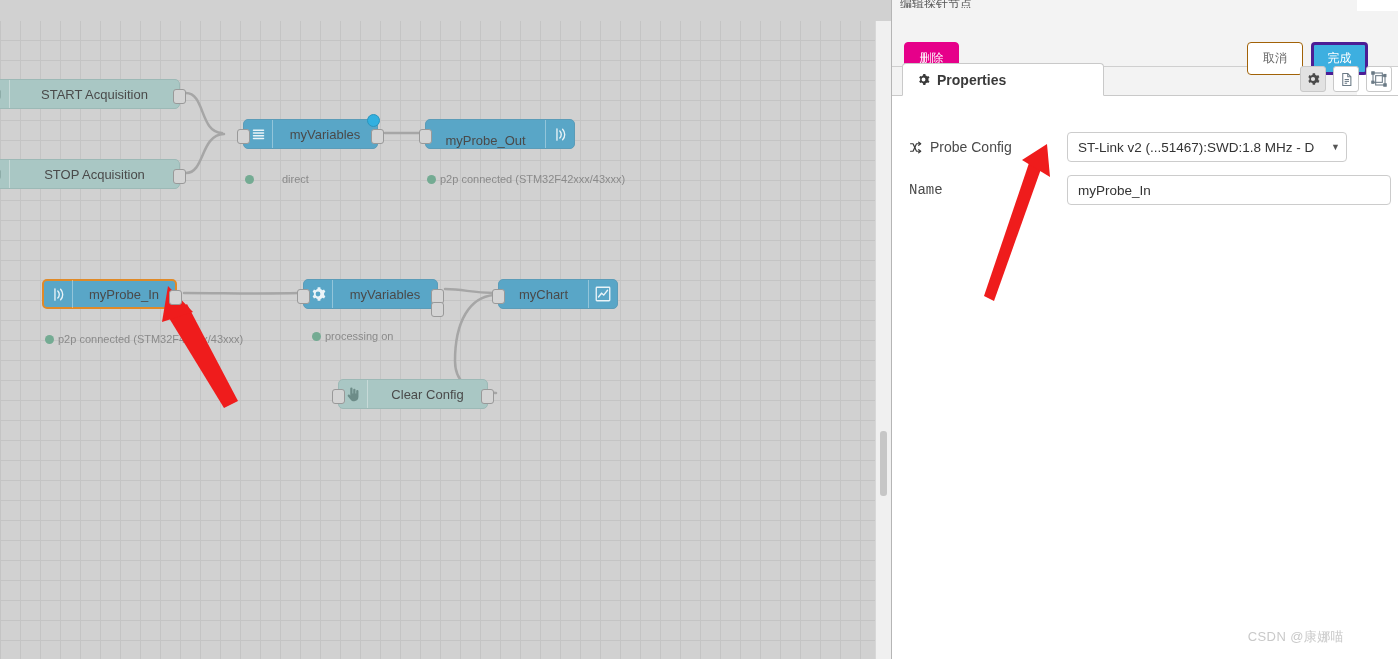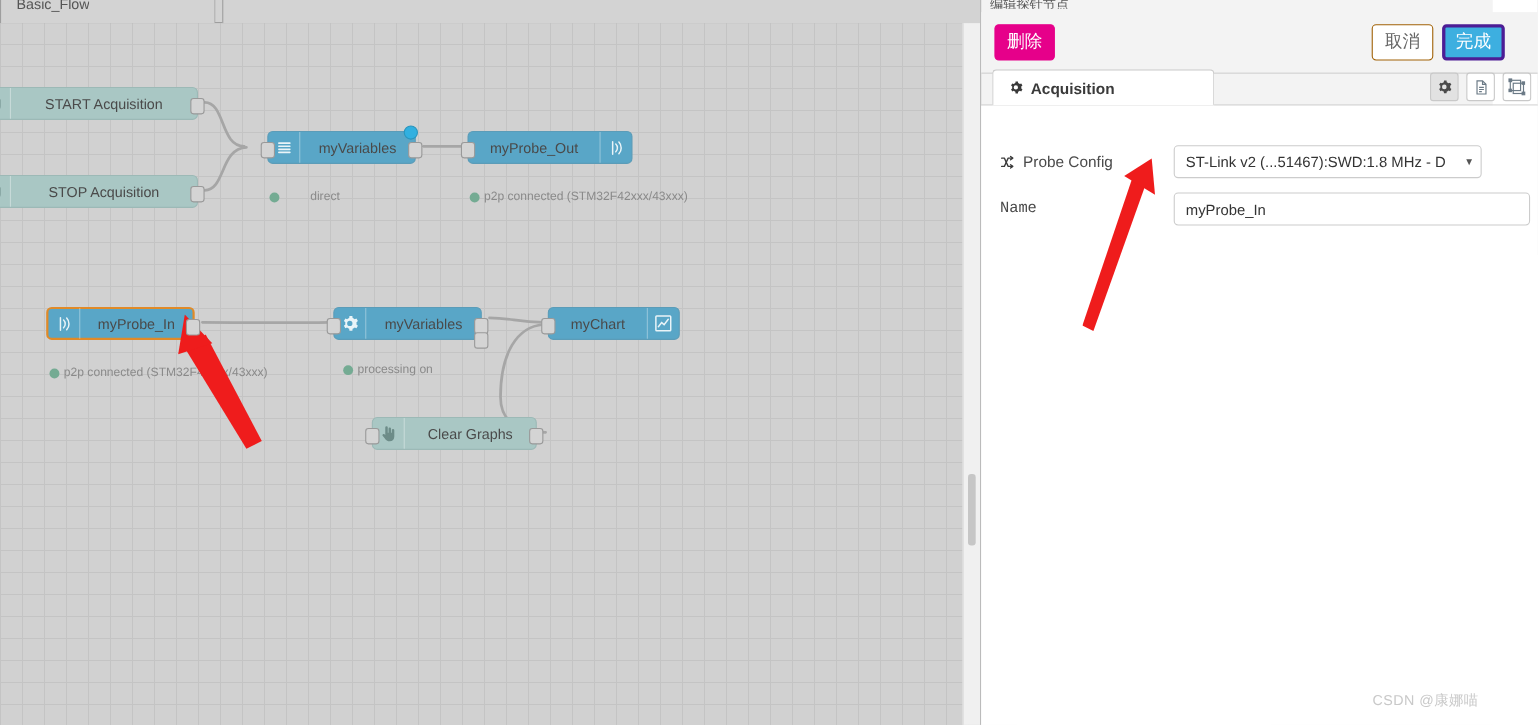"Basic_Flow" div { html: <div> <div></div> <div> <div>Basic_Flow</div> </div> </div> -> none }
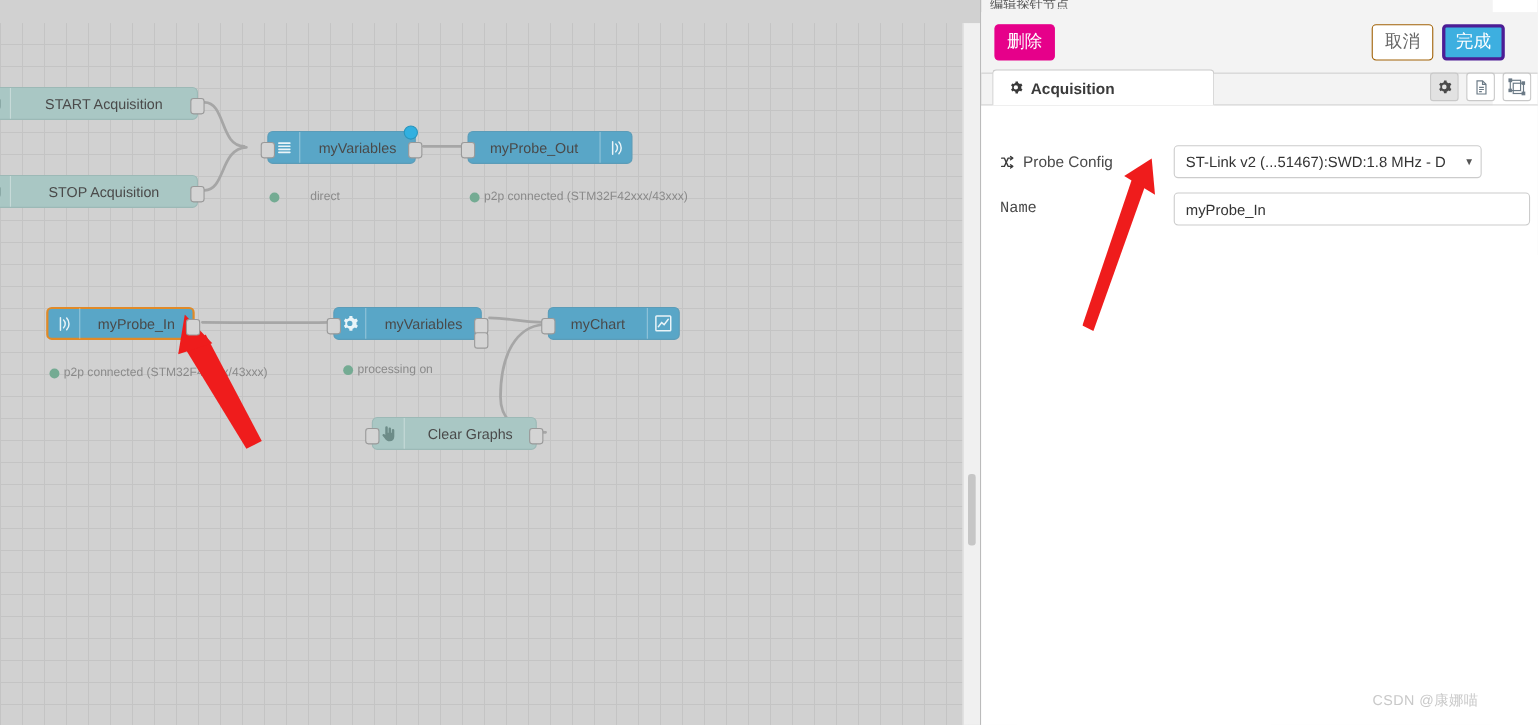"删除" .btn { font-size: 16px -> 12px; margin-top: none -> 20px }
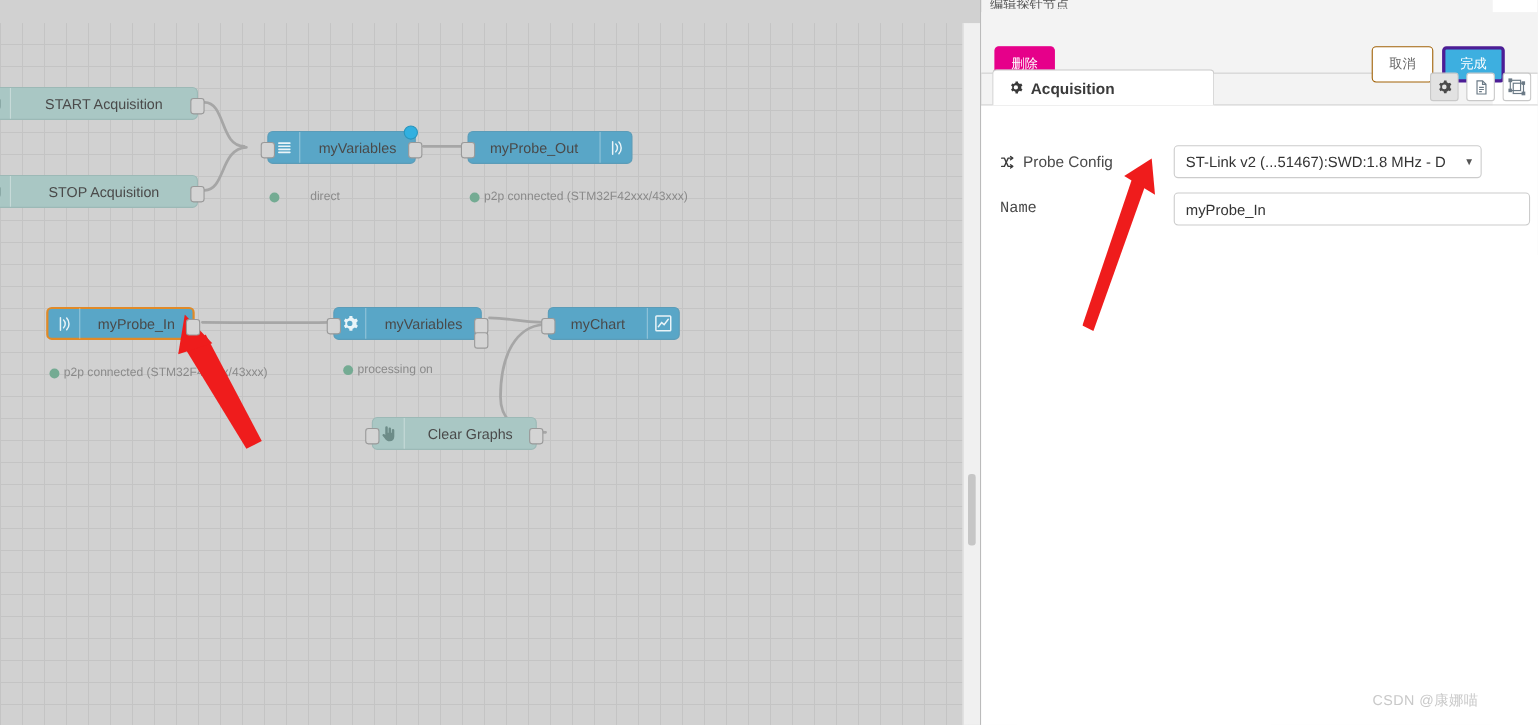"Acquisition" span { text: Acquisition -> Properties }
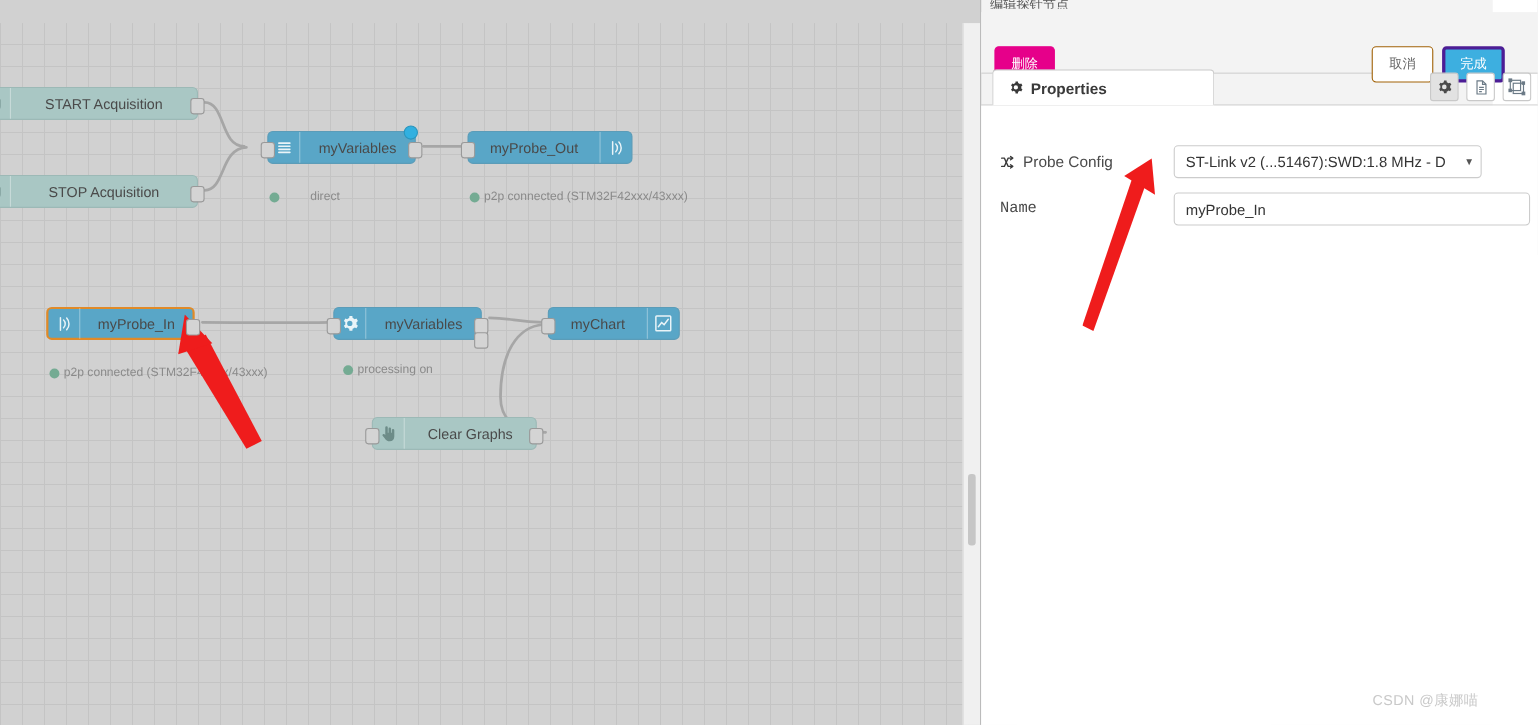"myProbe_Out" div.node { align-items: none -> flex-end }
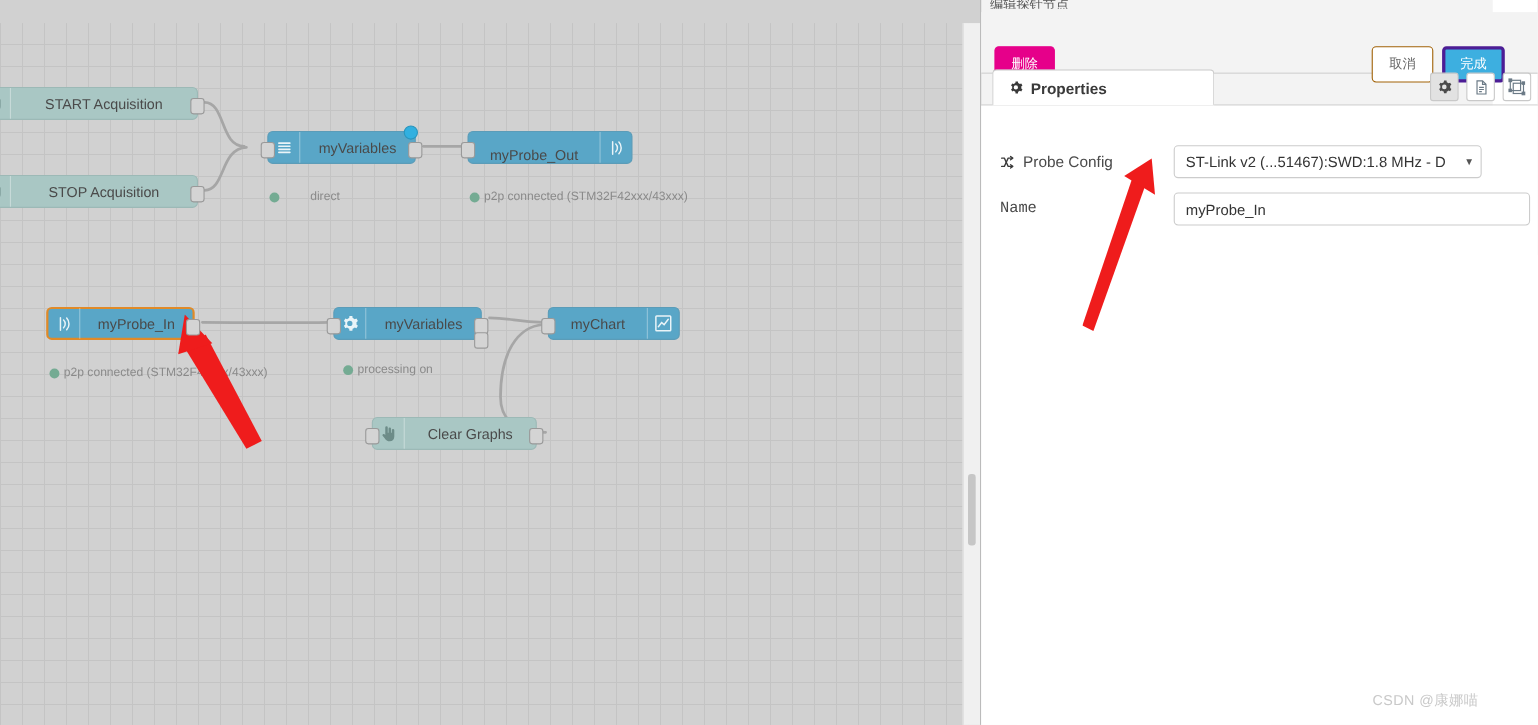"Clear Graphs" span.node-label { text: Graphs -> Config }
